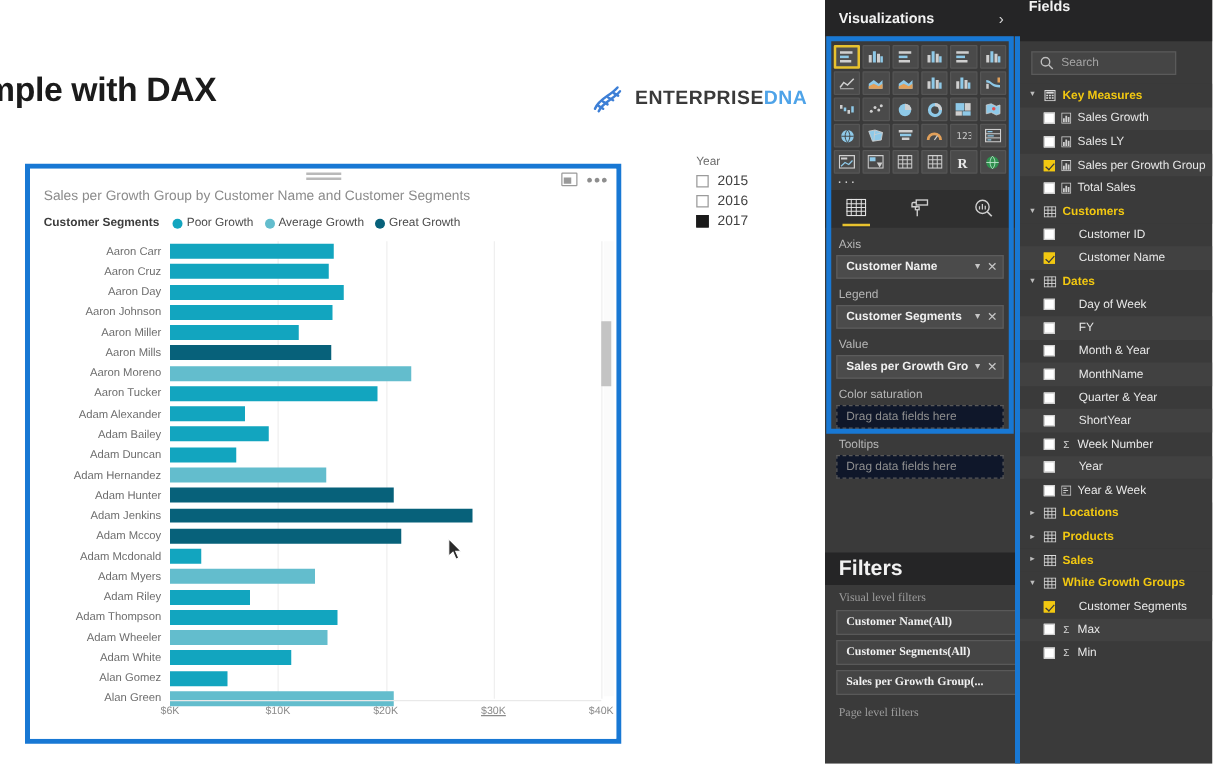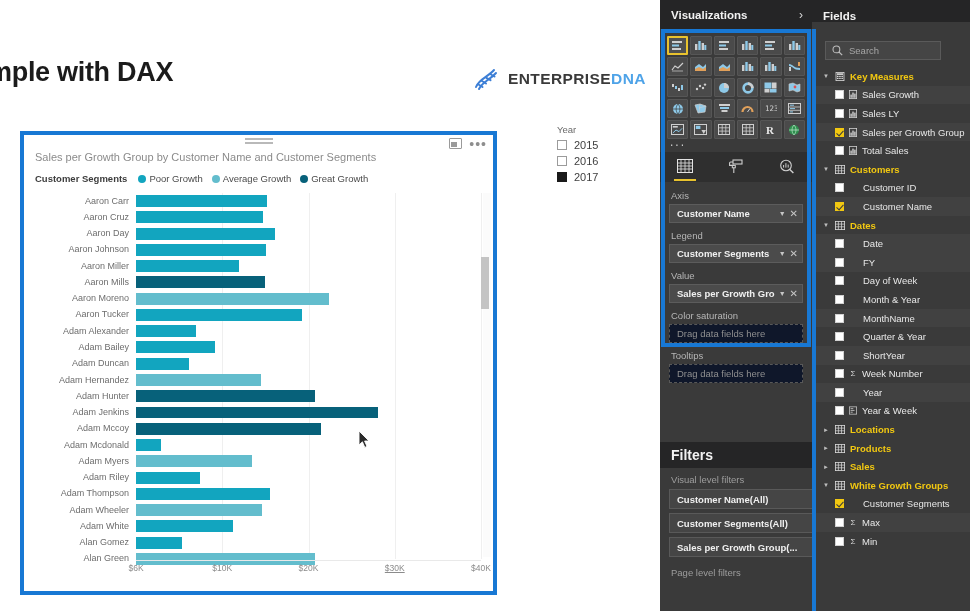"Fields" #fields-head { align-items: flex-end -> flex-start; height: 22px -> 33px }
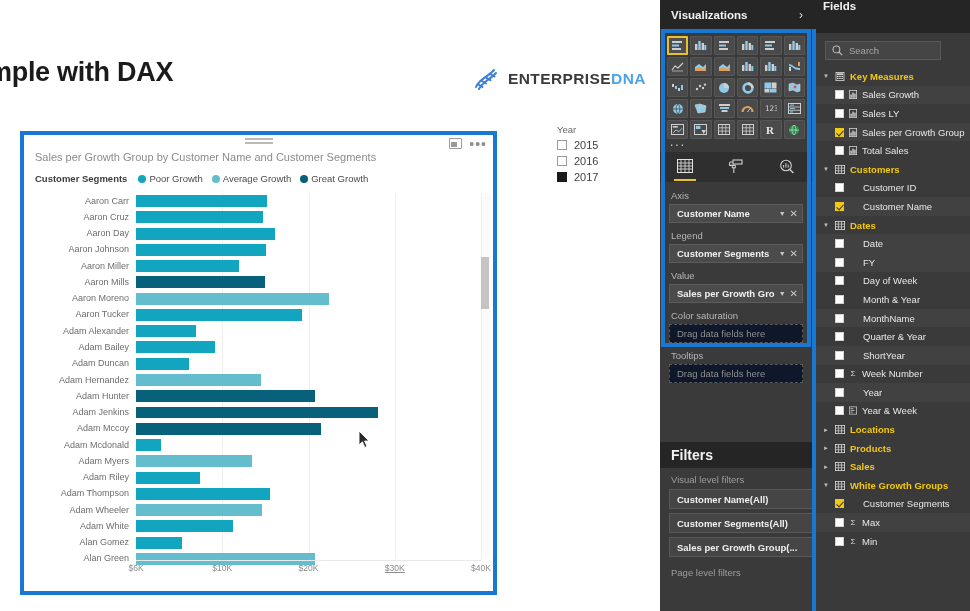"Date" div.f-row { html: <div> <span></span> <span></span> <span>Date</span> </div> -> none }
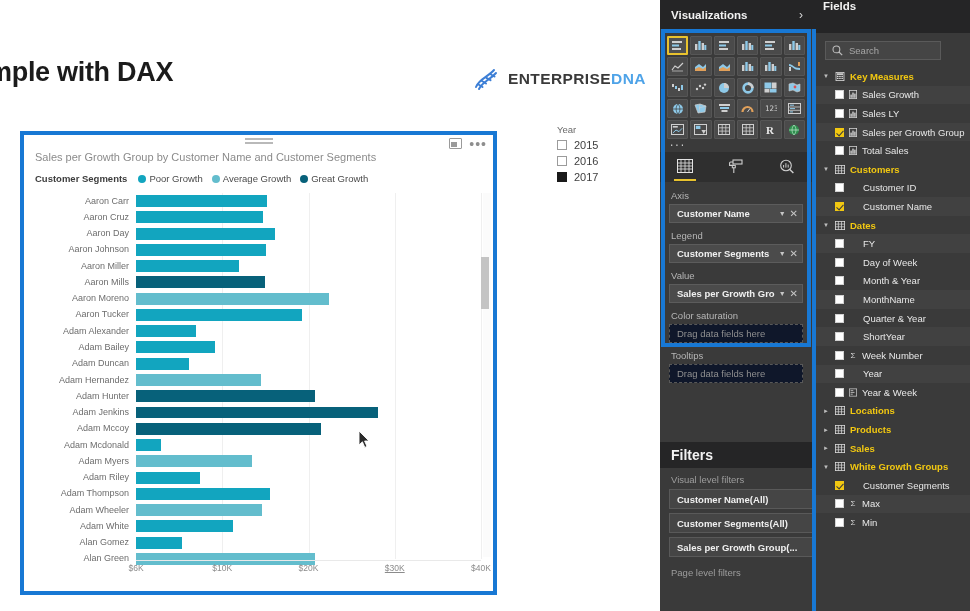"FY" div.f-row { order: before "Day of Week" -> after "Day of Week" }
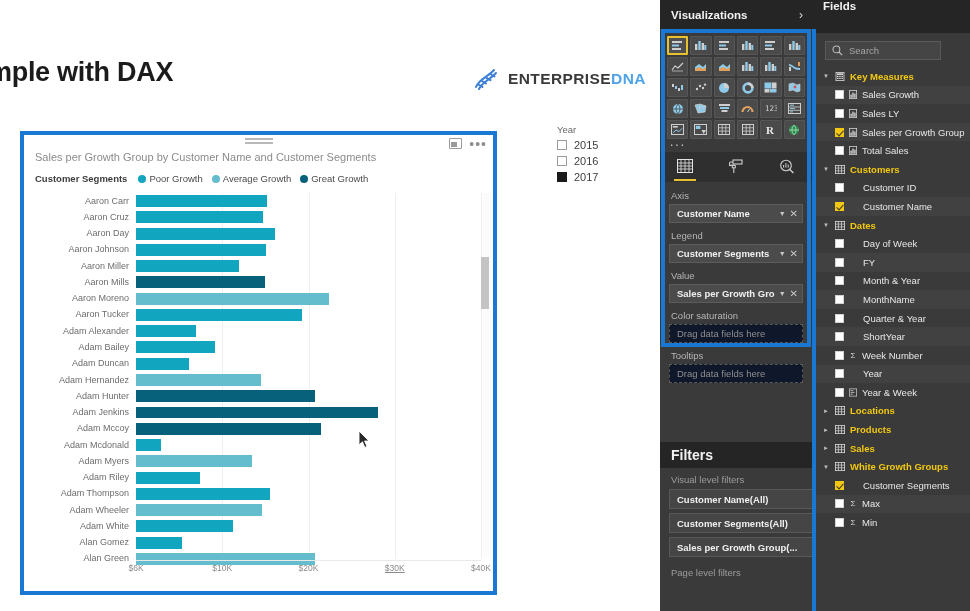"Filters" #filters-head .ttl { font-size: 14px -> 17px }
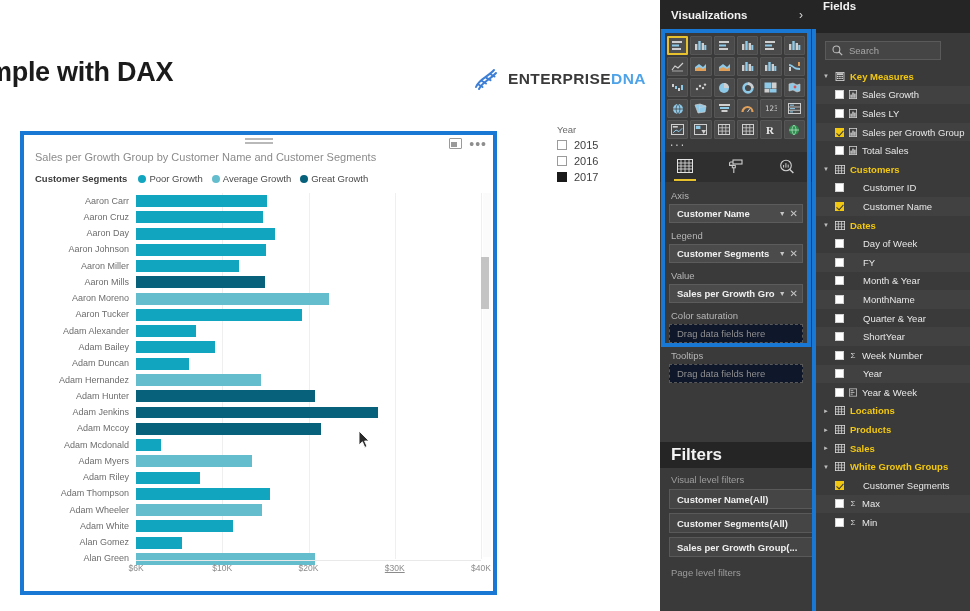"Visual level filters" #filters-body { font-family: none -> Liberation Serif, serif }
